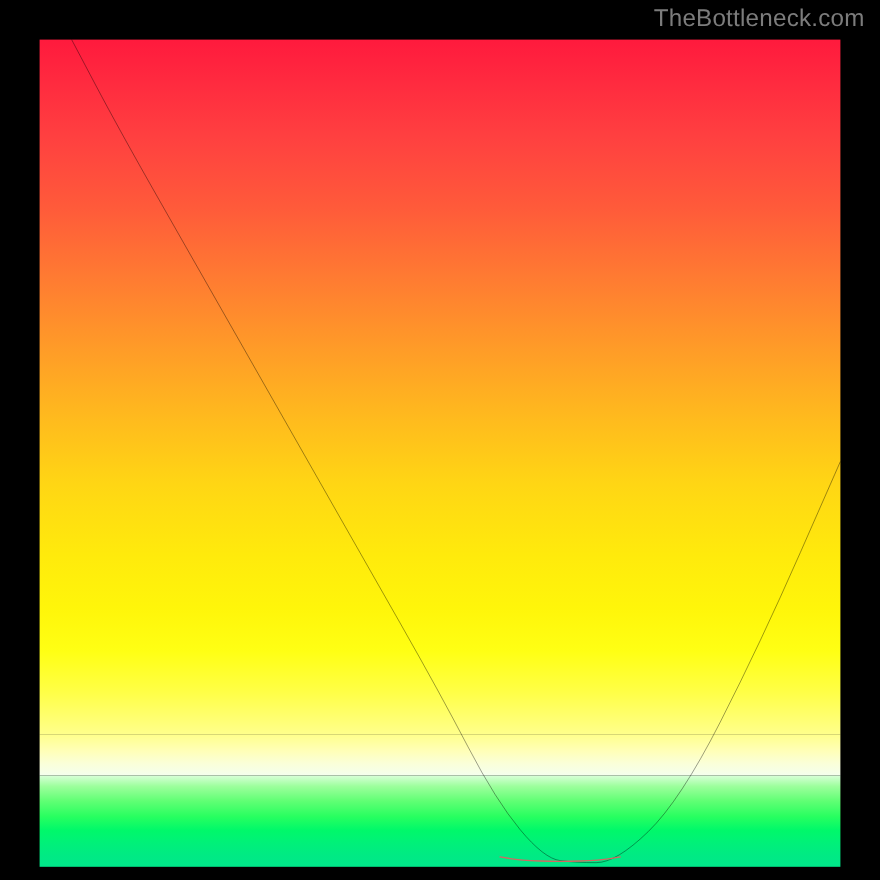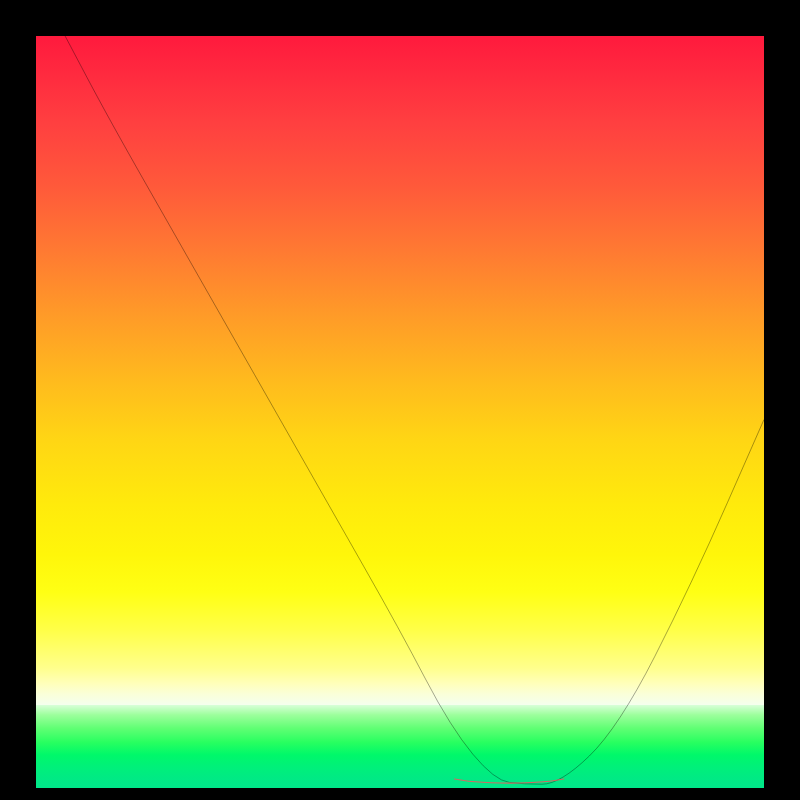"TheBottleneck.com" div.attrib { html: none -> <div>TheBottleneck.com</div> }
